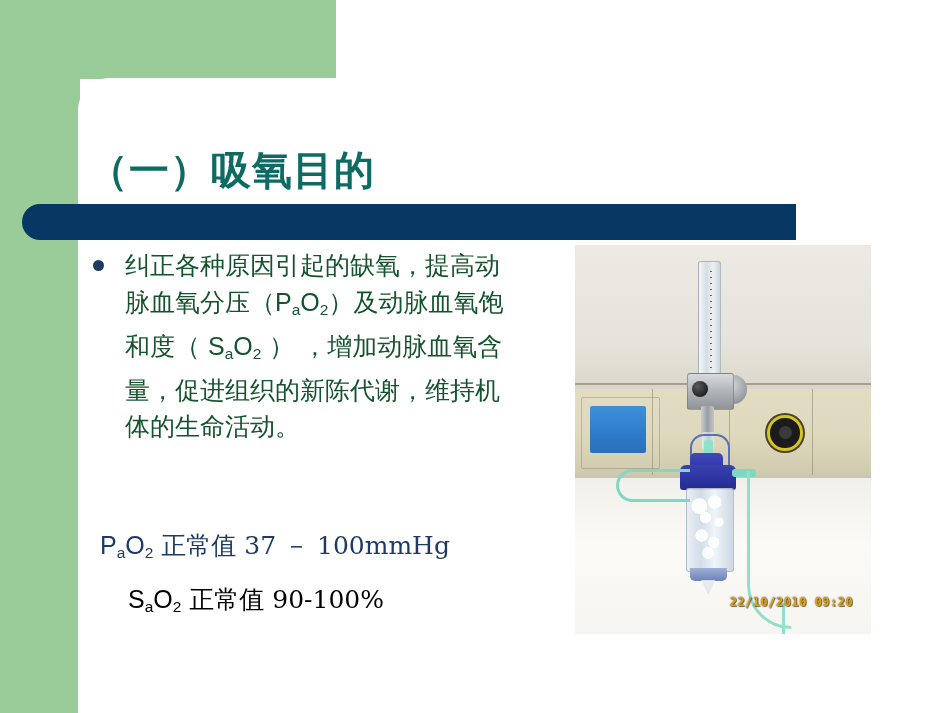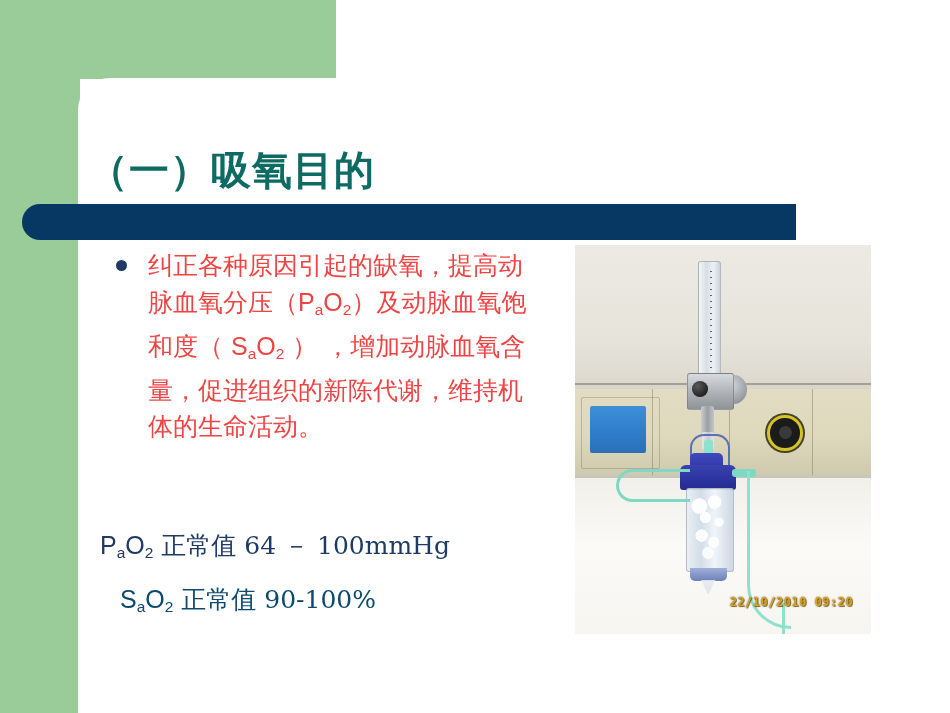"纠正各种原因引起的缺氧，提高动脉血氧分压（PaO2）及动脉血氧饱和度（ SaO2" .body-text { color: #ef4444 -> #14532d; left: 108px -> 85px }
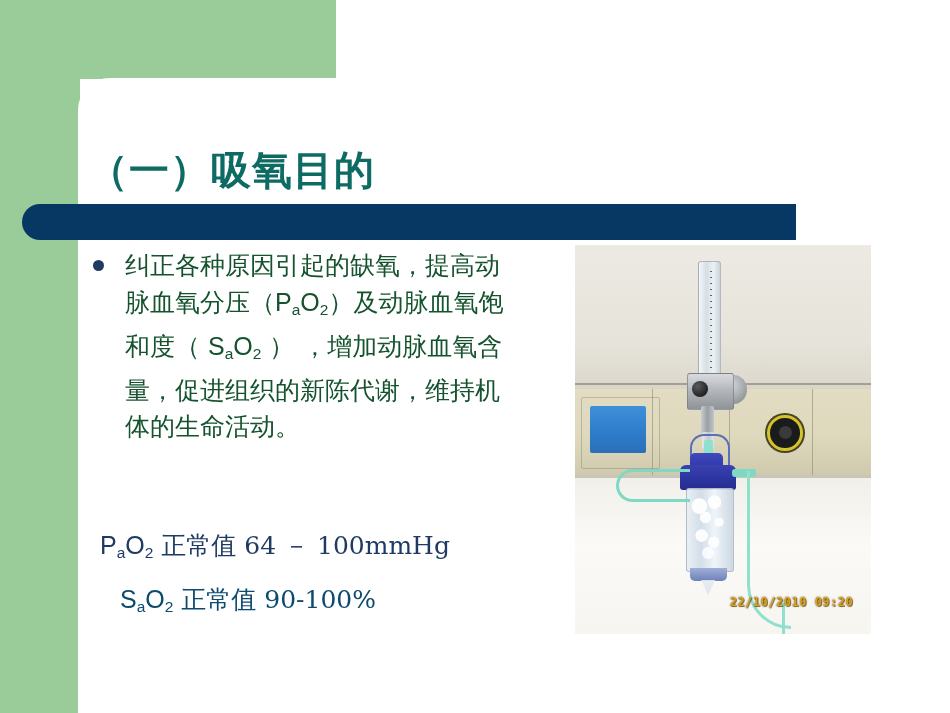"正常值 64 － 100mmHg" span { text: 64 -> 37 }
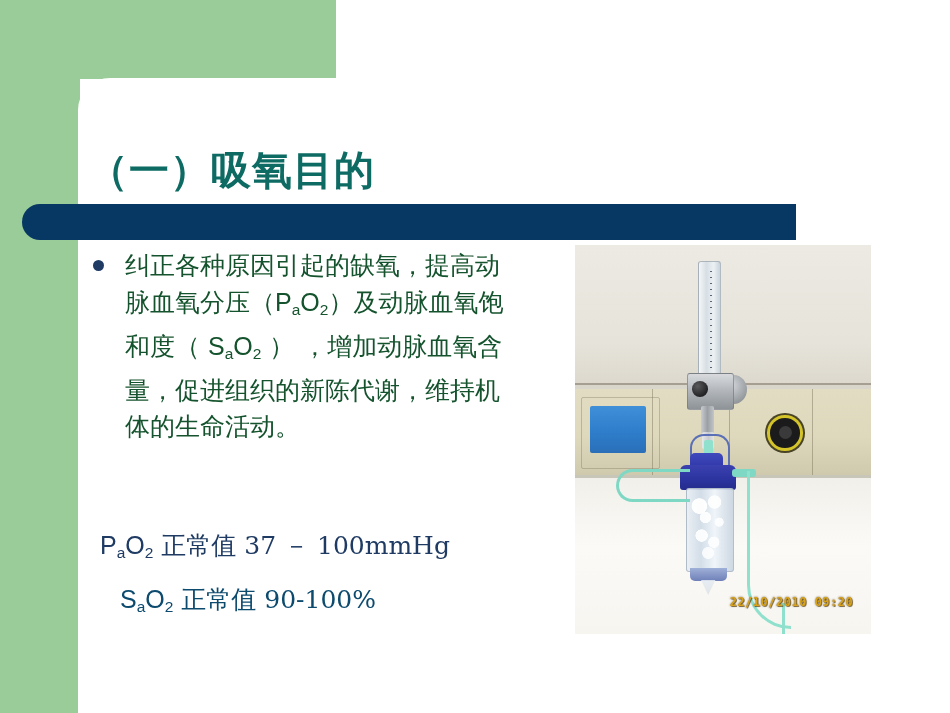"SaO2 正常值 90-100%" .line-sao2 { color: #0c4a6e -> #000000; left: 120px -> 128px }
